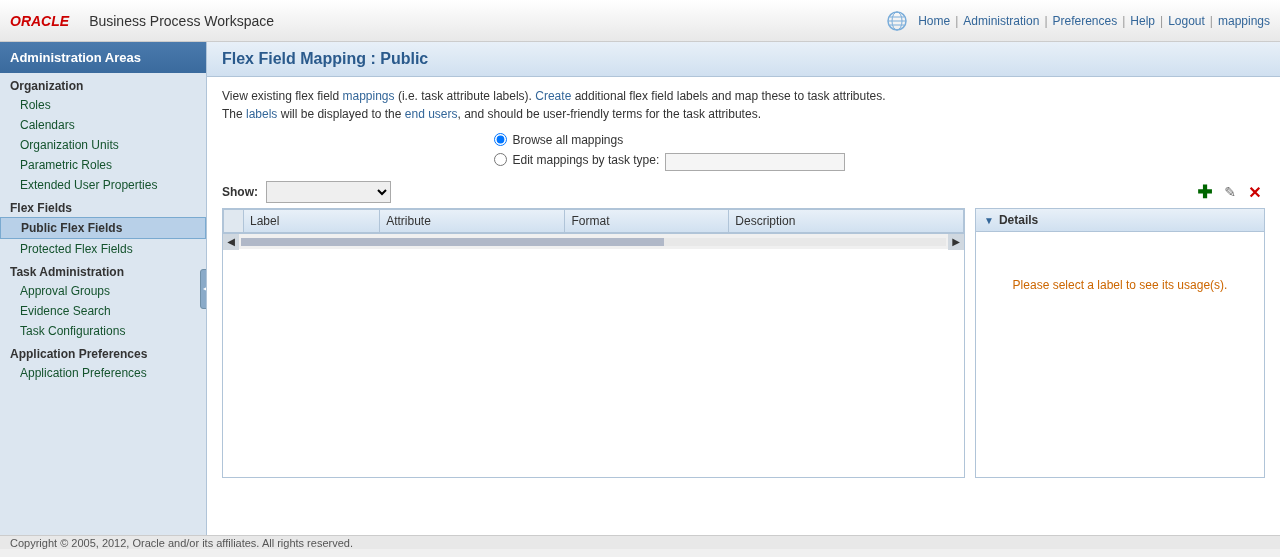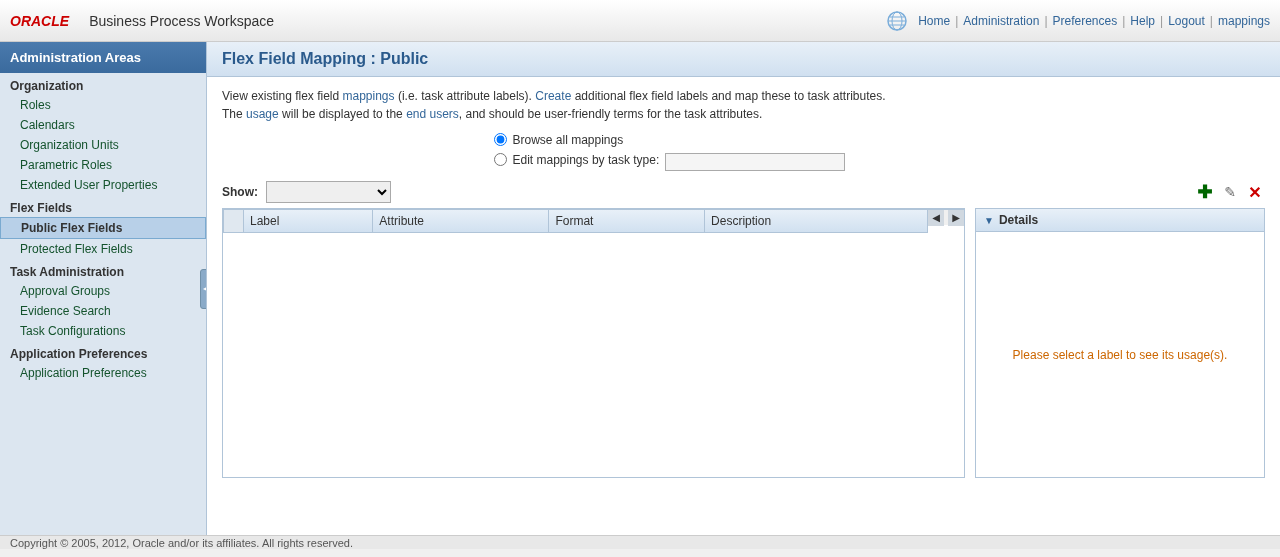"usage" span.link-text { text: usage -> labels }
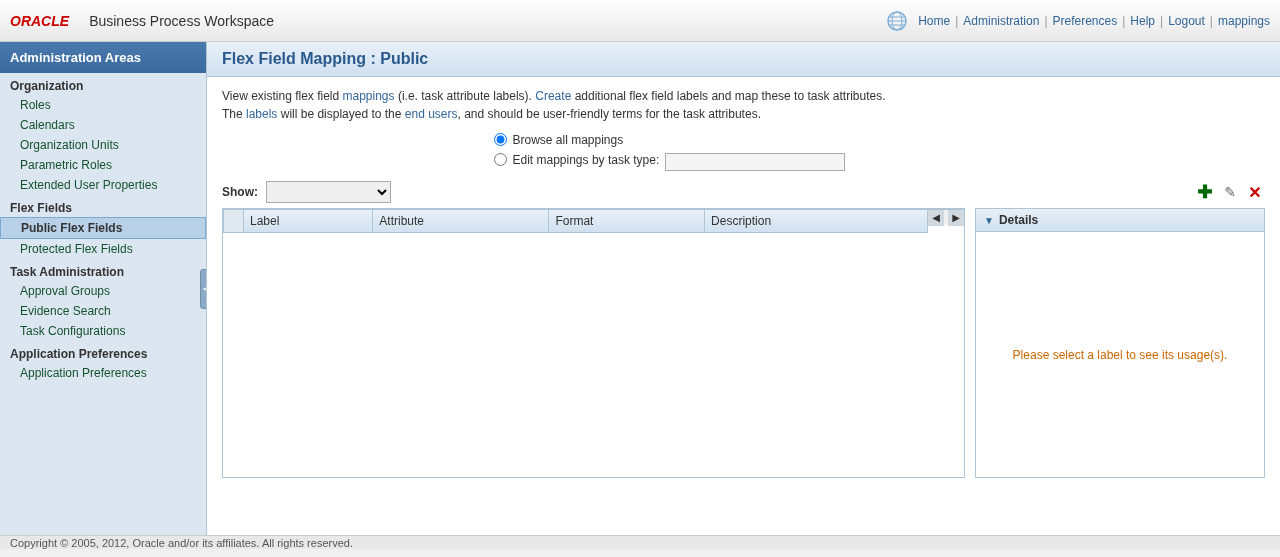"Label" .data-table-wrapper { flex-direction: none -> column }
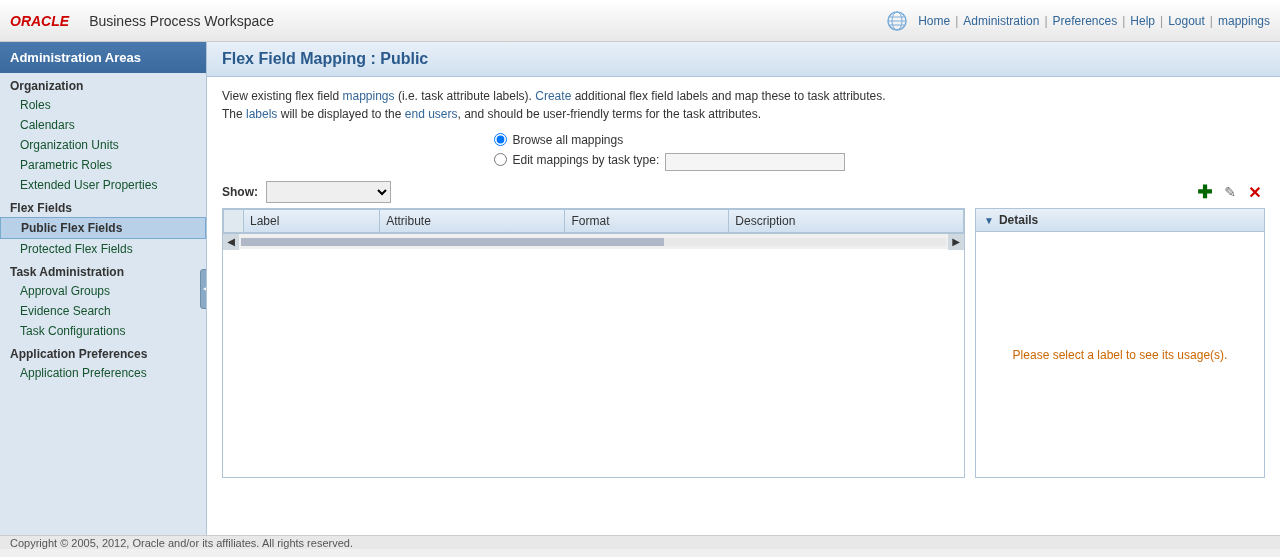"Please select a label to" .details-body { align-items: center -> flex-start; margin-top: none -> 36px }
